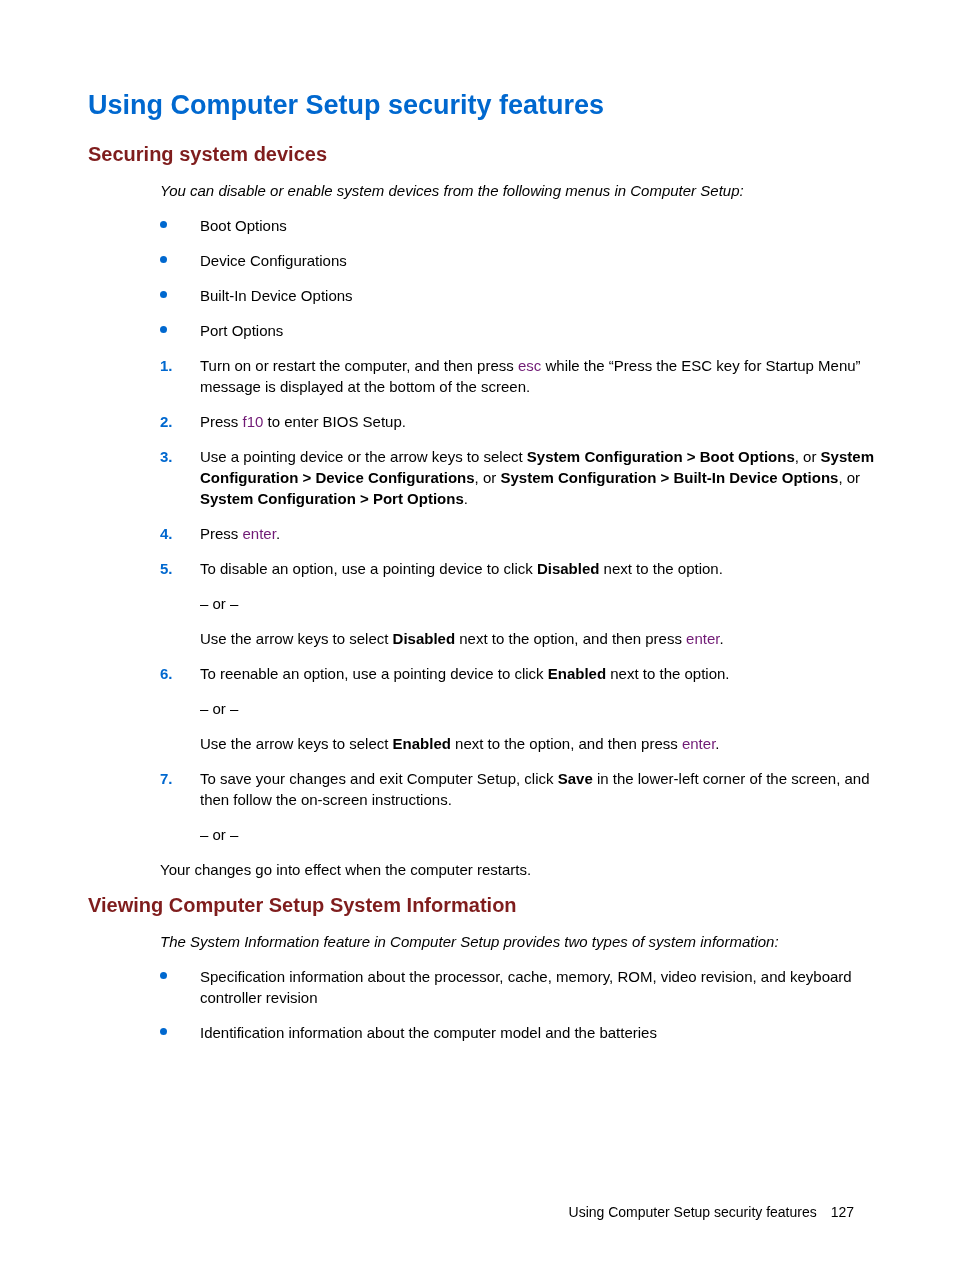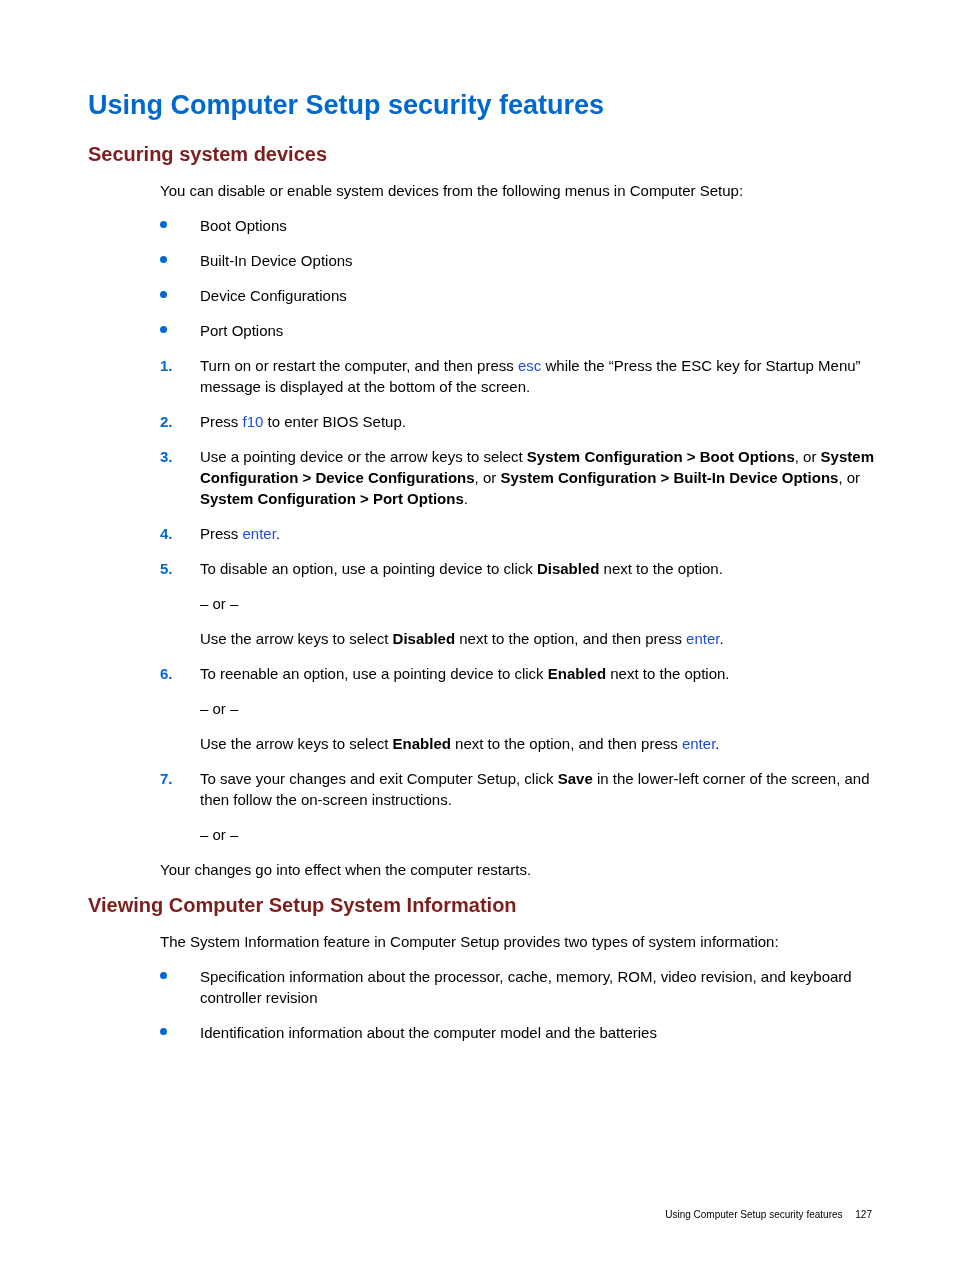"You can disable or enable" p.intro { font-style: none -> italic }
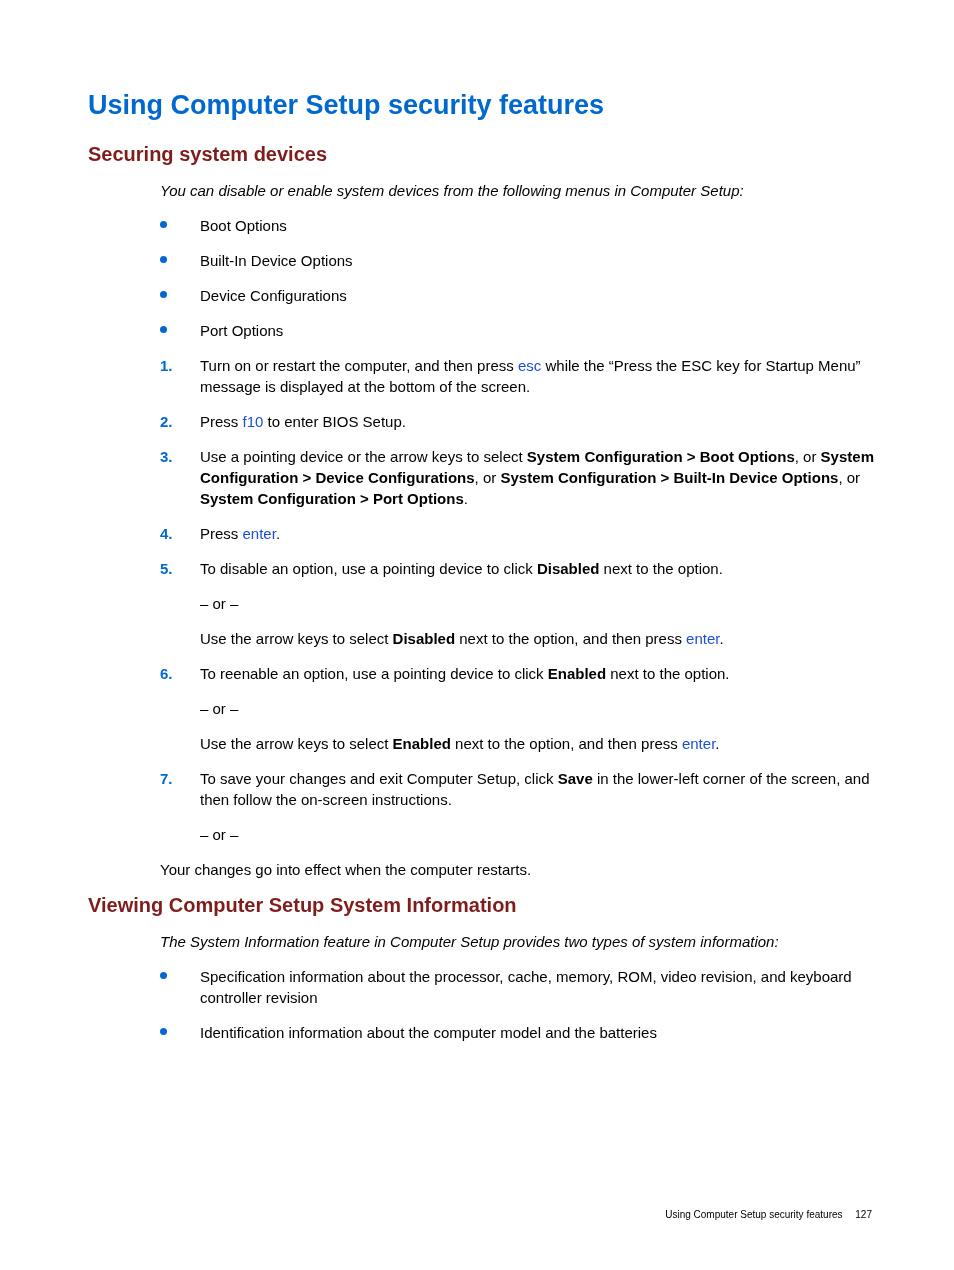"Built-In Device Options" li { order: before "Device Configurations" -> after "Device Configurations" }
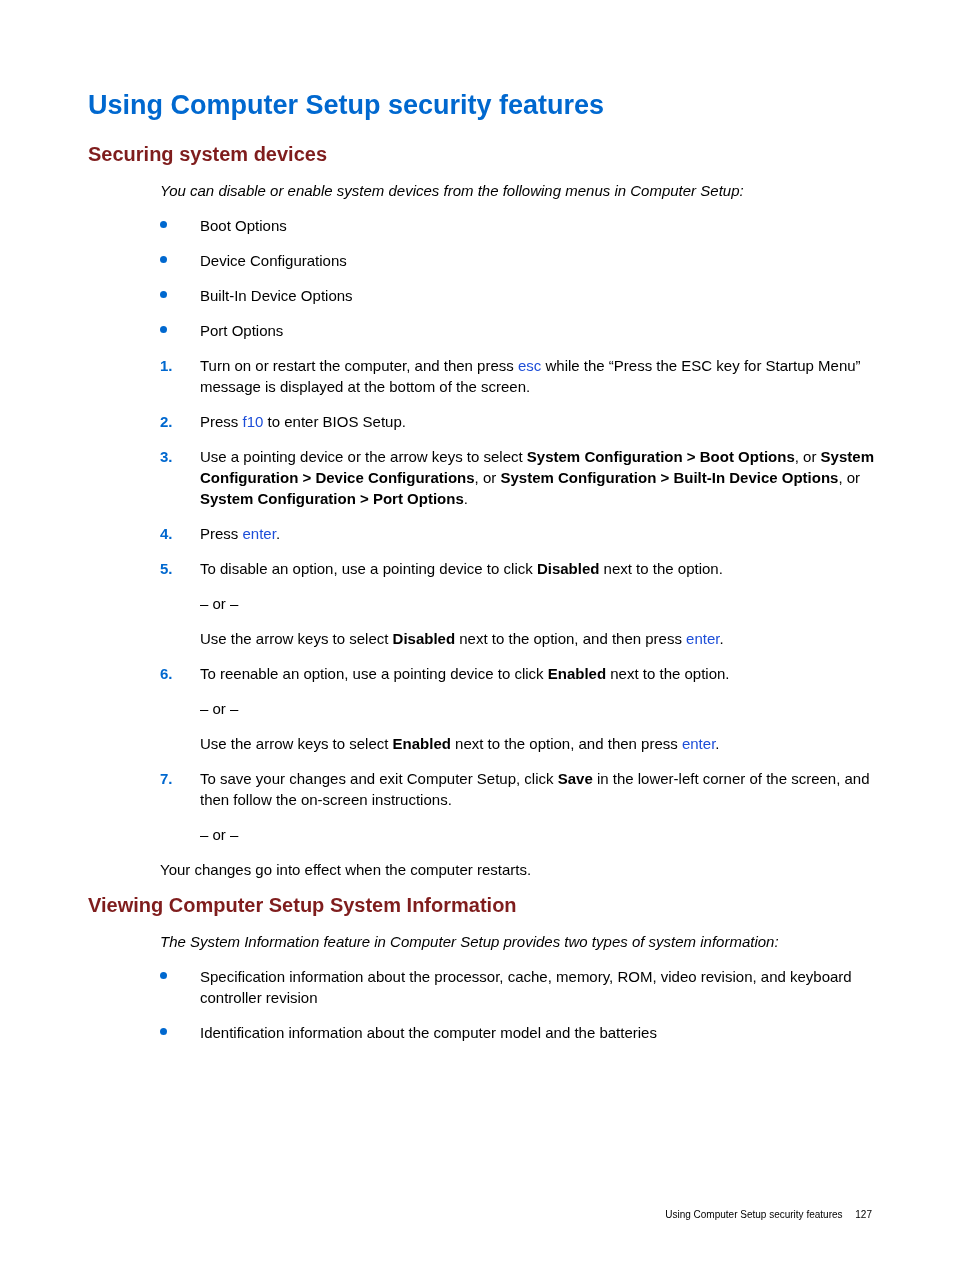"esc" .key { color: #1d4ed8 -> #701a75 }
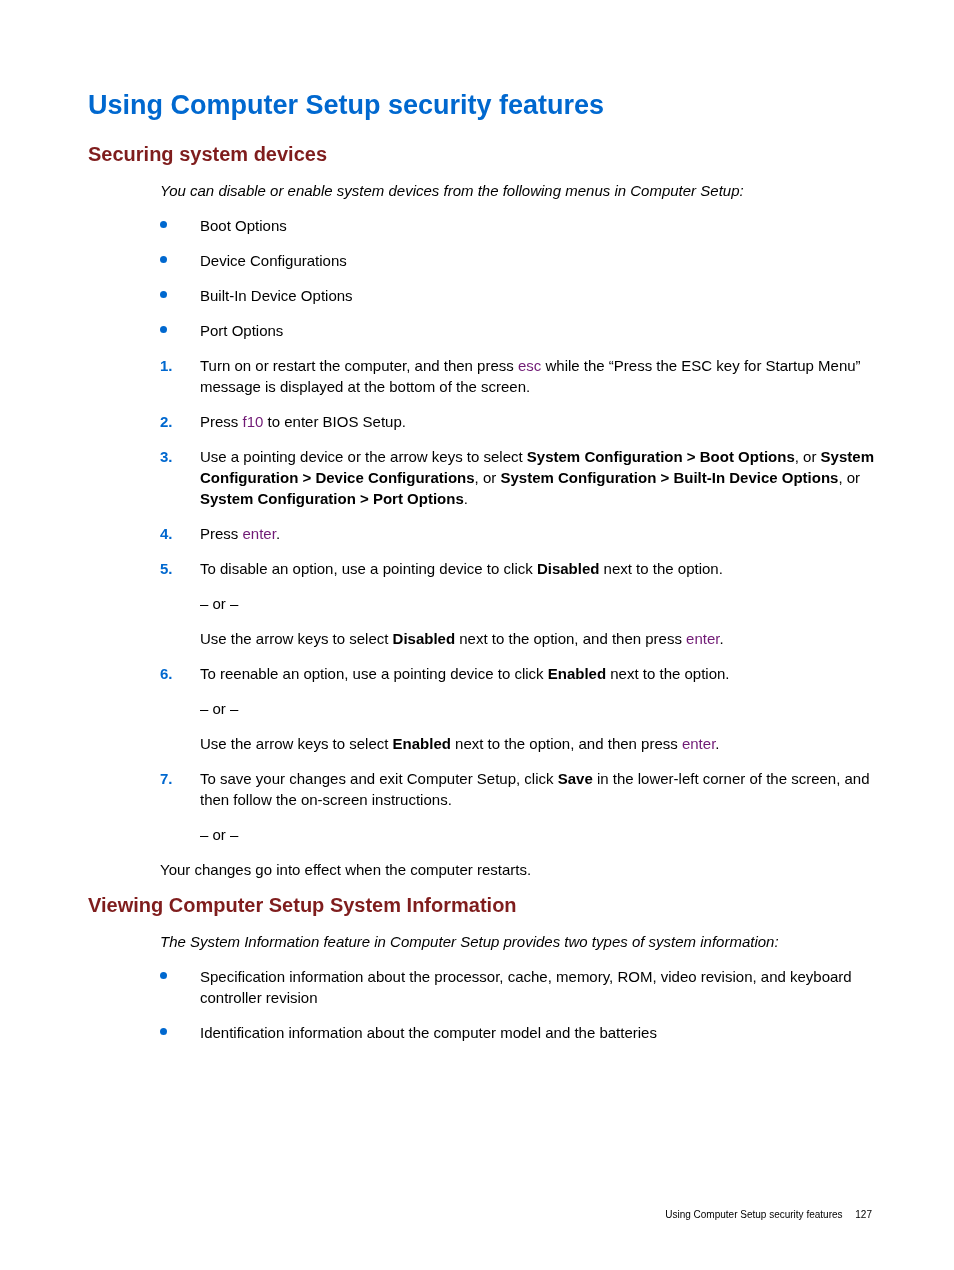"Using Computer Setup security features 127" .footer { font-size: 10px -> 14px; right: 82px -> 100px }
